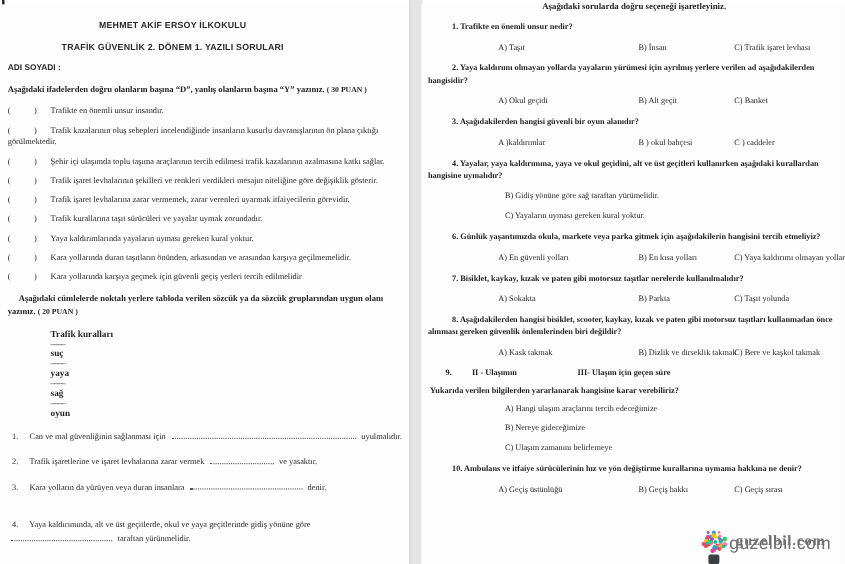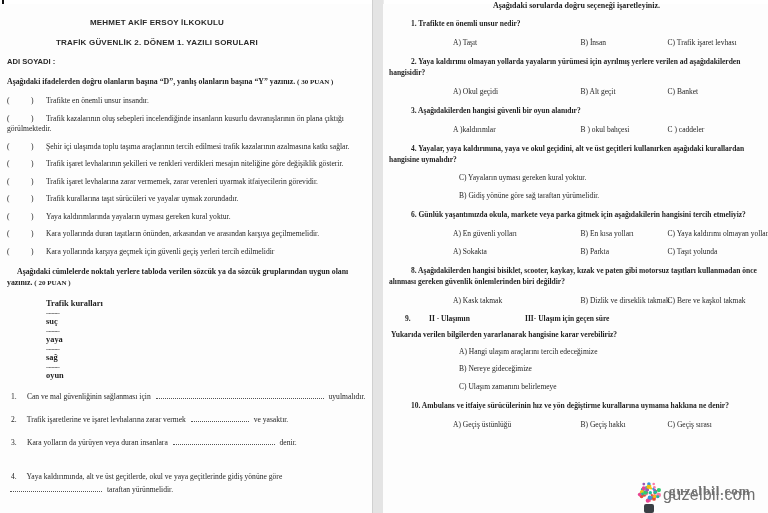"C) Yayaların uyması gereken kural" span.opt { order: before "B) Gidiş yönüne göre sağ" -> after "B) Gidiş yönüne göre sağ" }
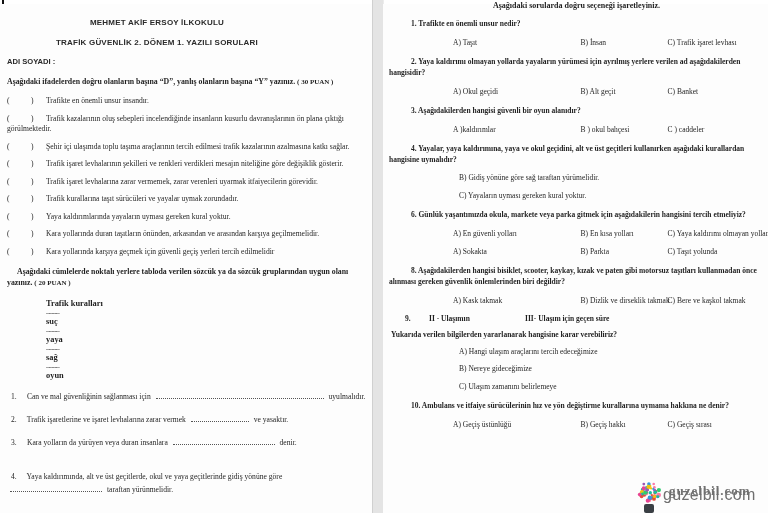"7. Bisiklet, kaykay, kızak ve" p.q-stem { html: none -> <p>7. Bisiklet, kaykay, kızak ve paten gibi motorsuz taşıtlar nerelerde kullanılmalıdır?</p> }
